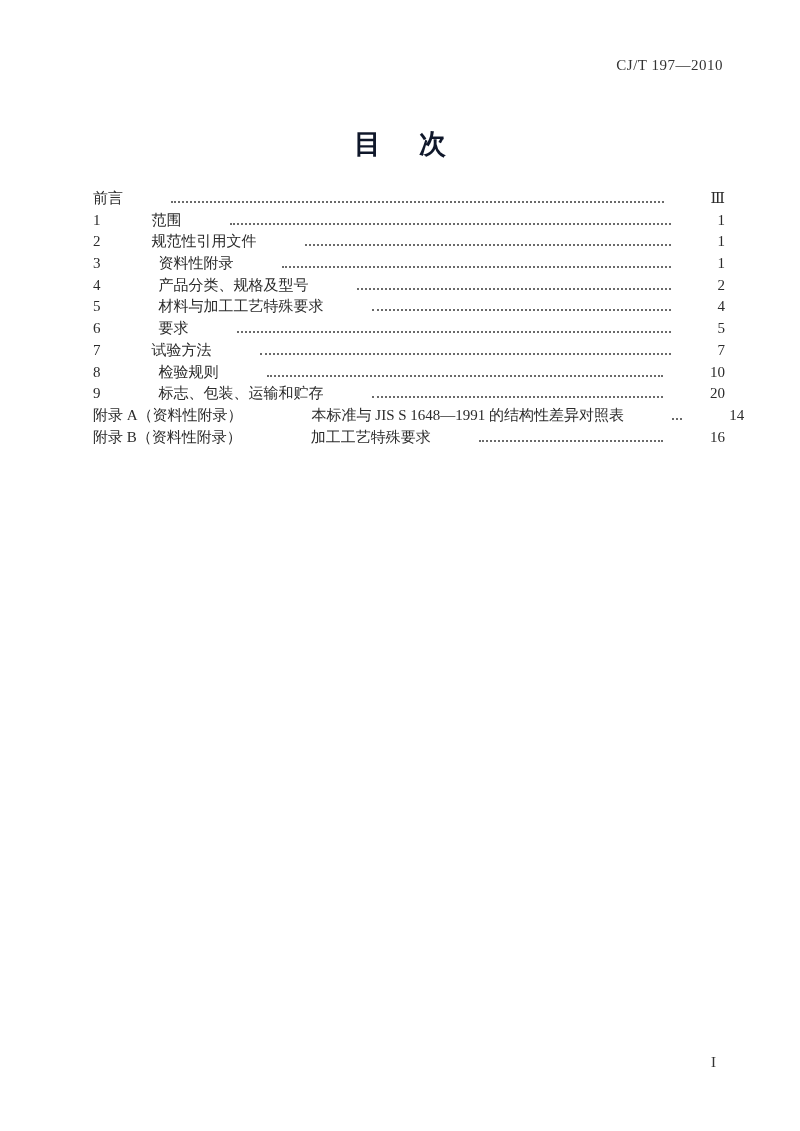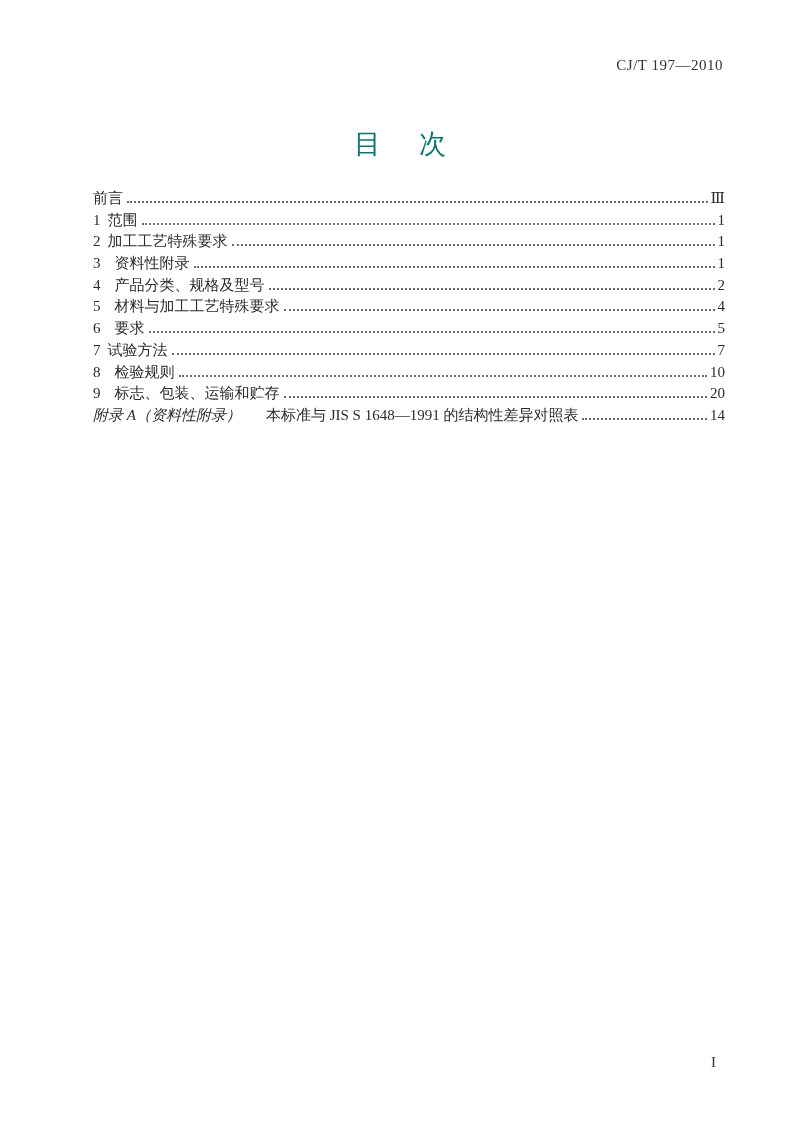"目 次" .doc-title { color: #0f766e -> #0f172a; font-weight: 400 -> 700 }
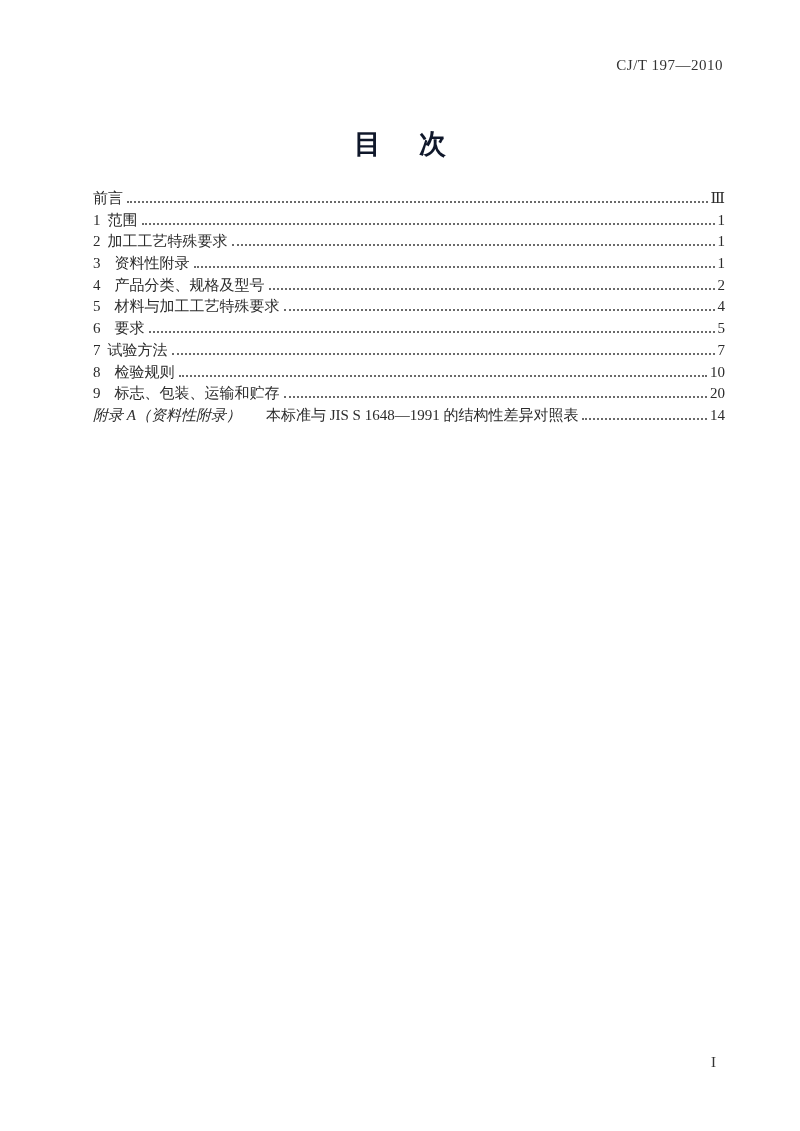"前言" .toc-row { gap: none -> 44px }
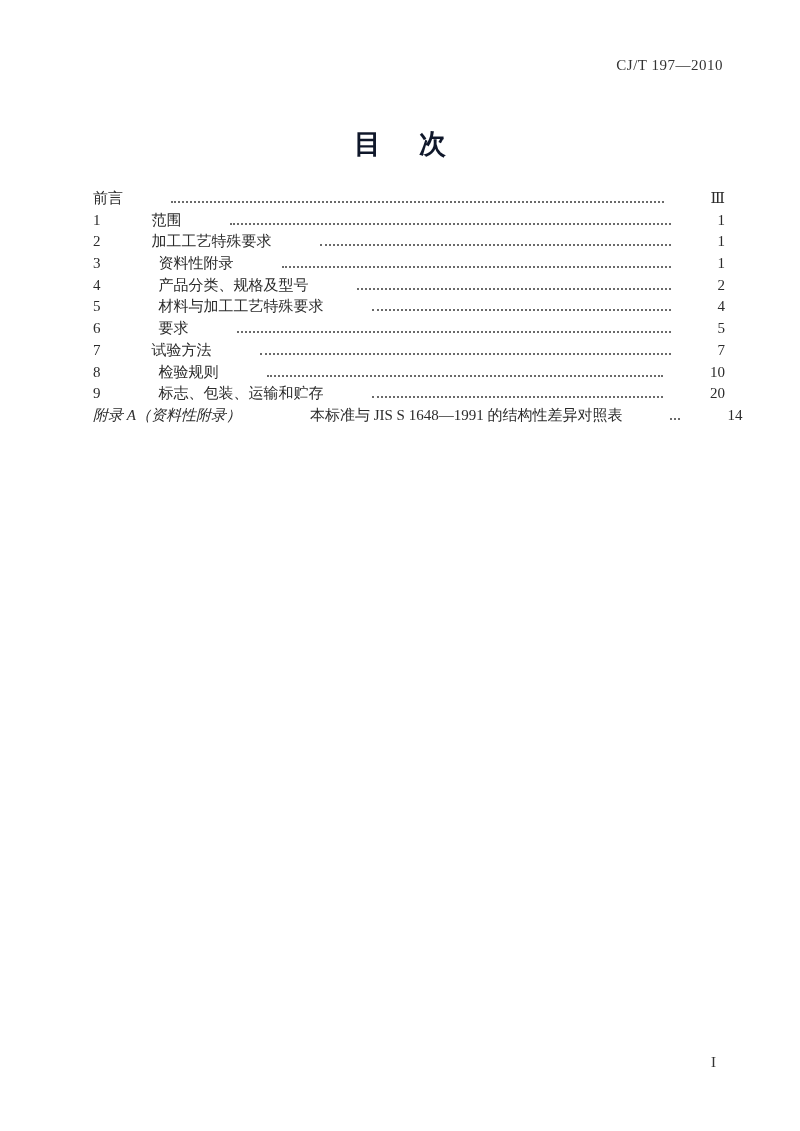"加工工艺特殊要求" span.toc-label { text: 加工工艺特殊要求 -> 规范性引用文件 }
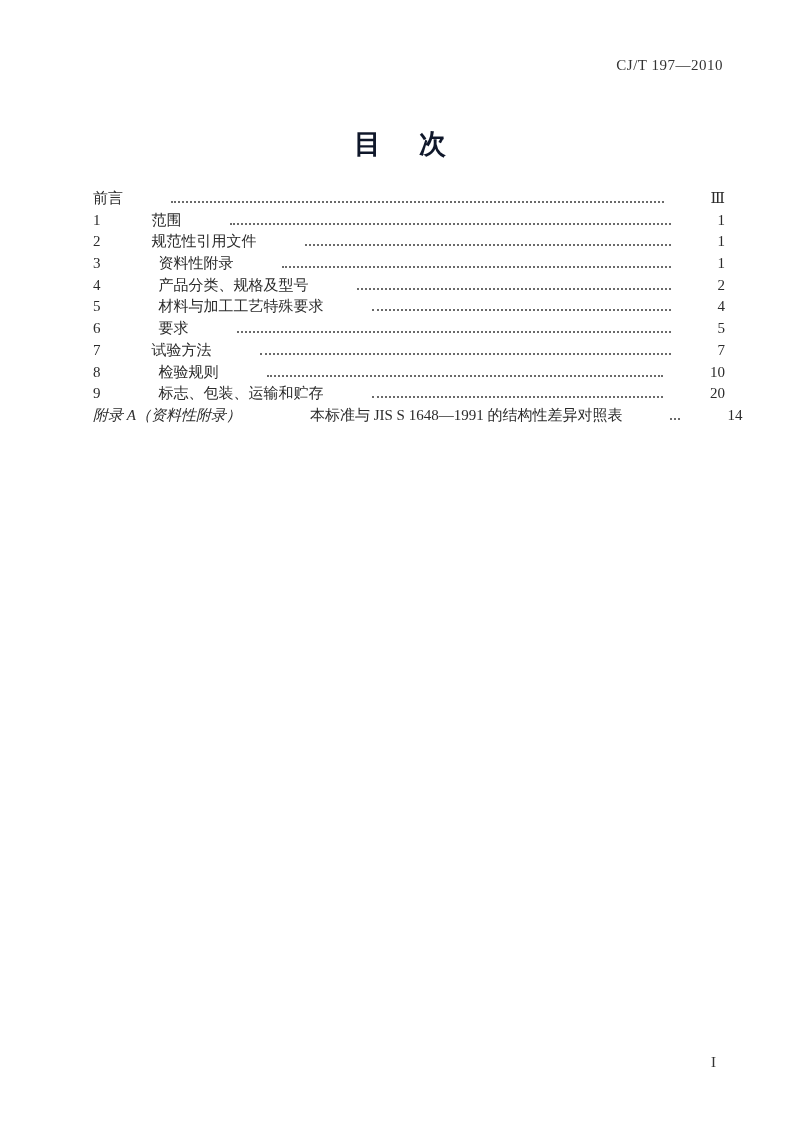"附录 A（资料性附录）" .gap-appendix .toc-num { font-style: italic -> none }
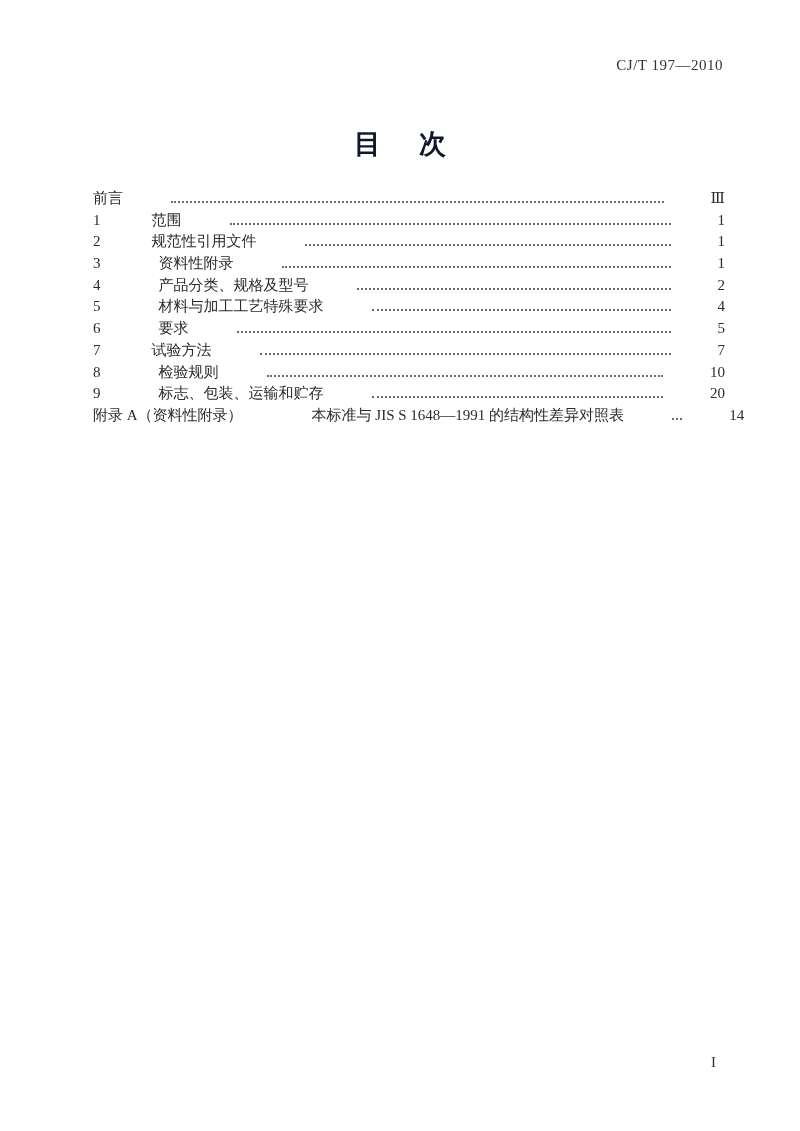"附录 B（资料性附录）" div.toc-row { html: none -> <div> <span>附录 B（资料性附录）</span> <span>加工工艺特殊要求</span> <span></span> <span>16</span> </div> }
